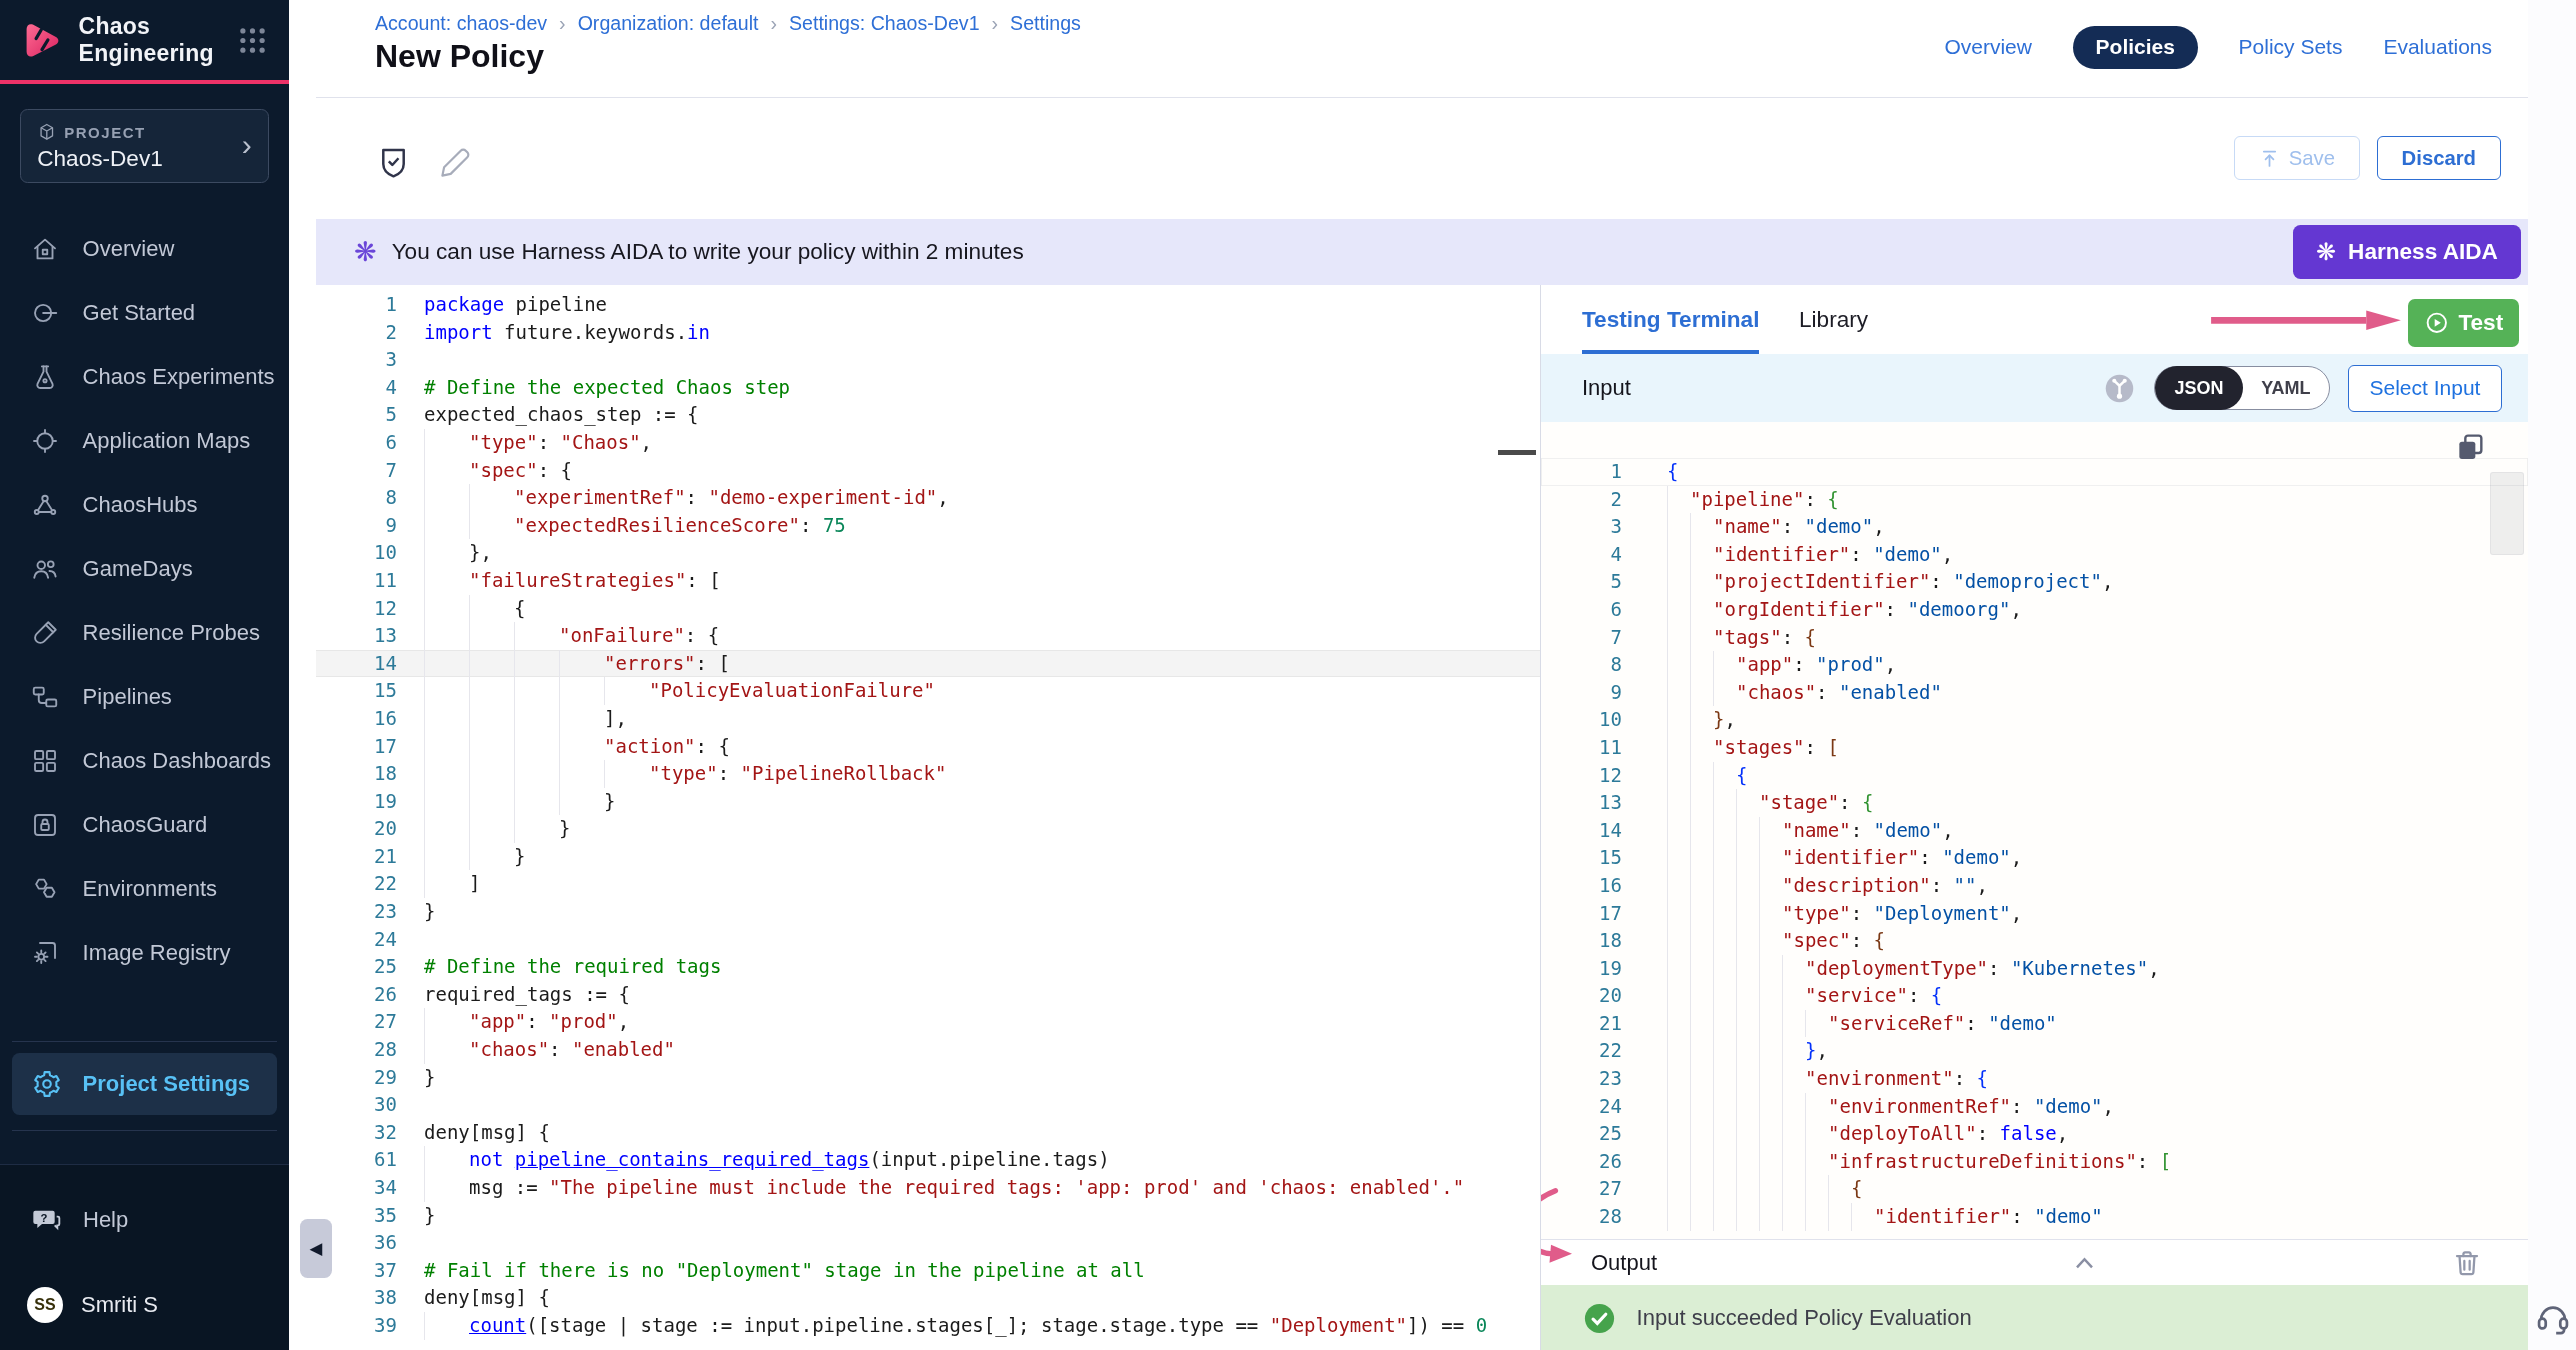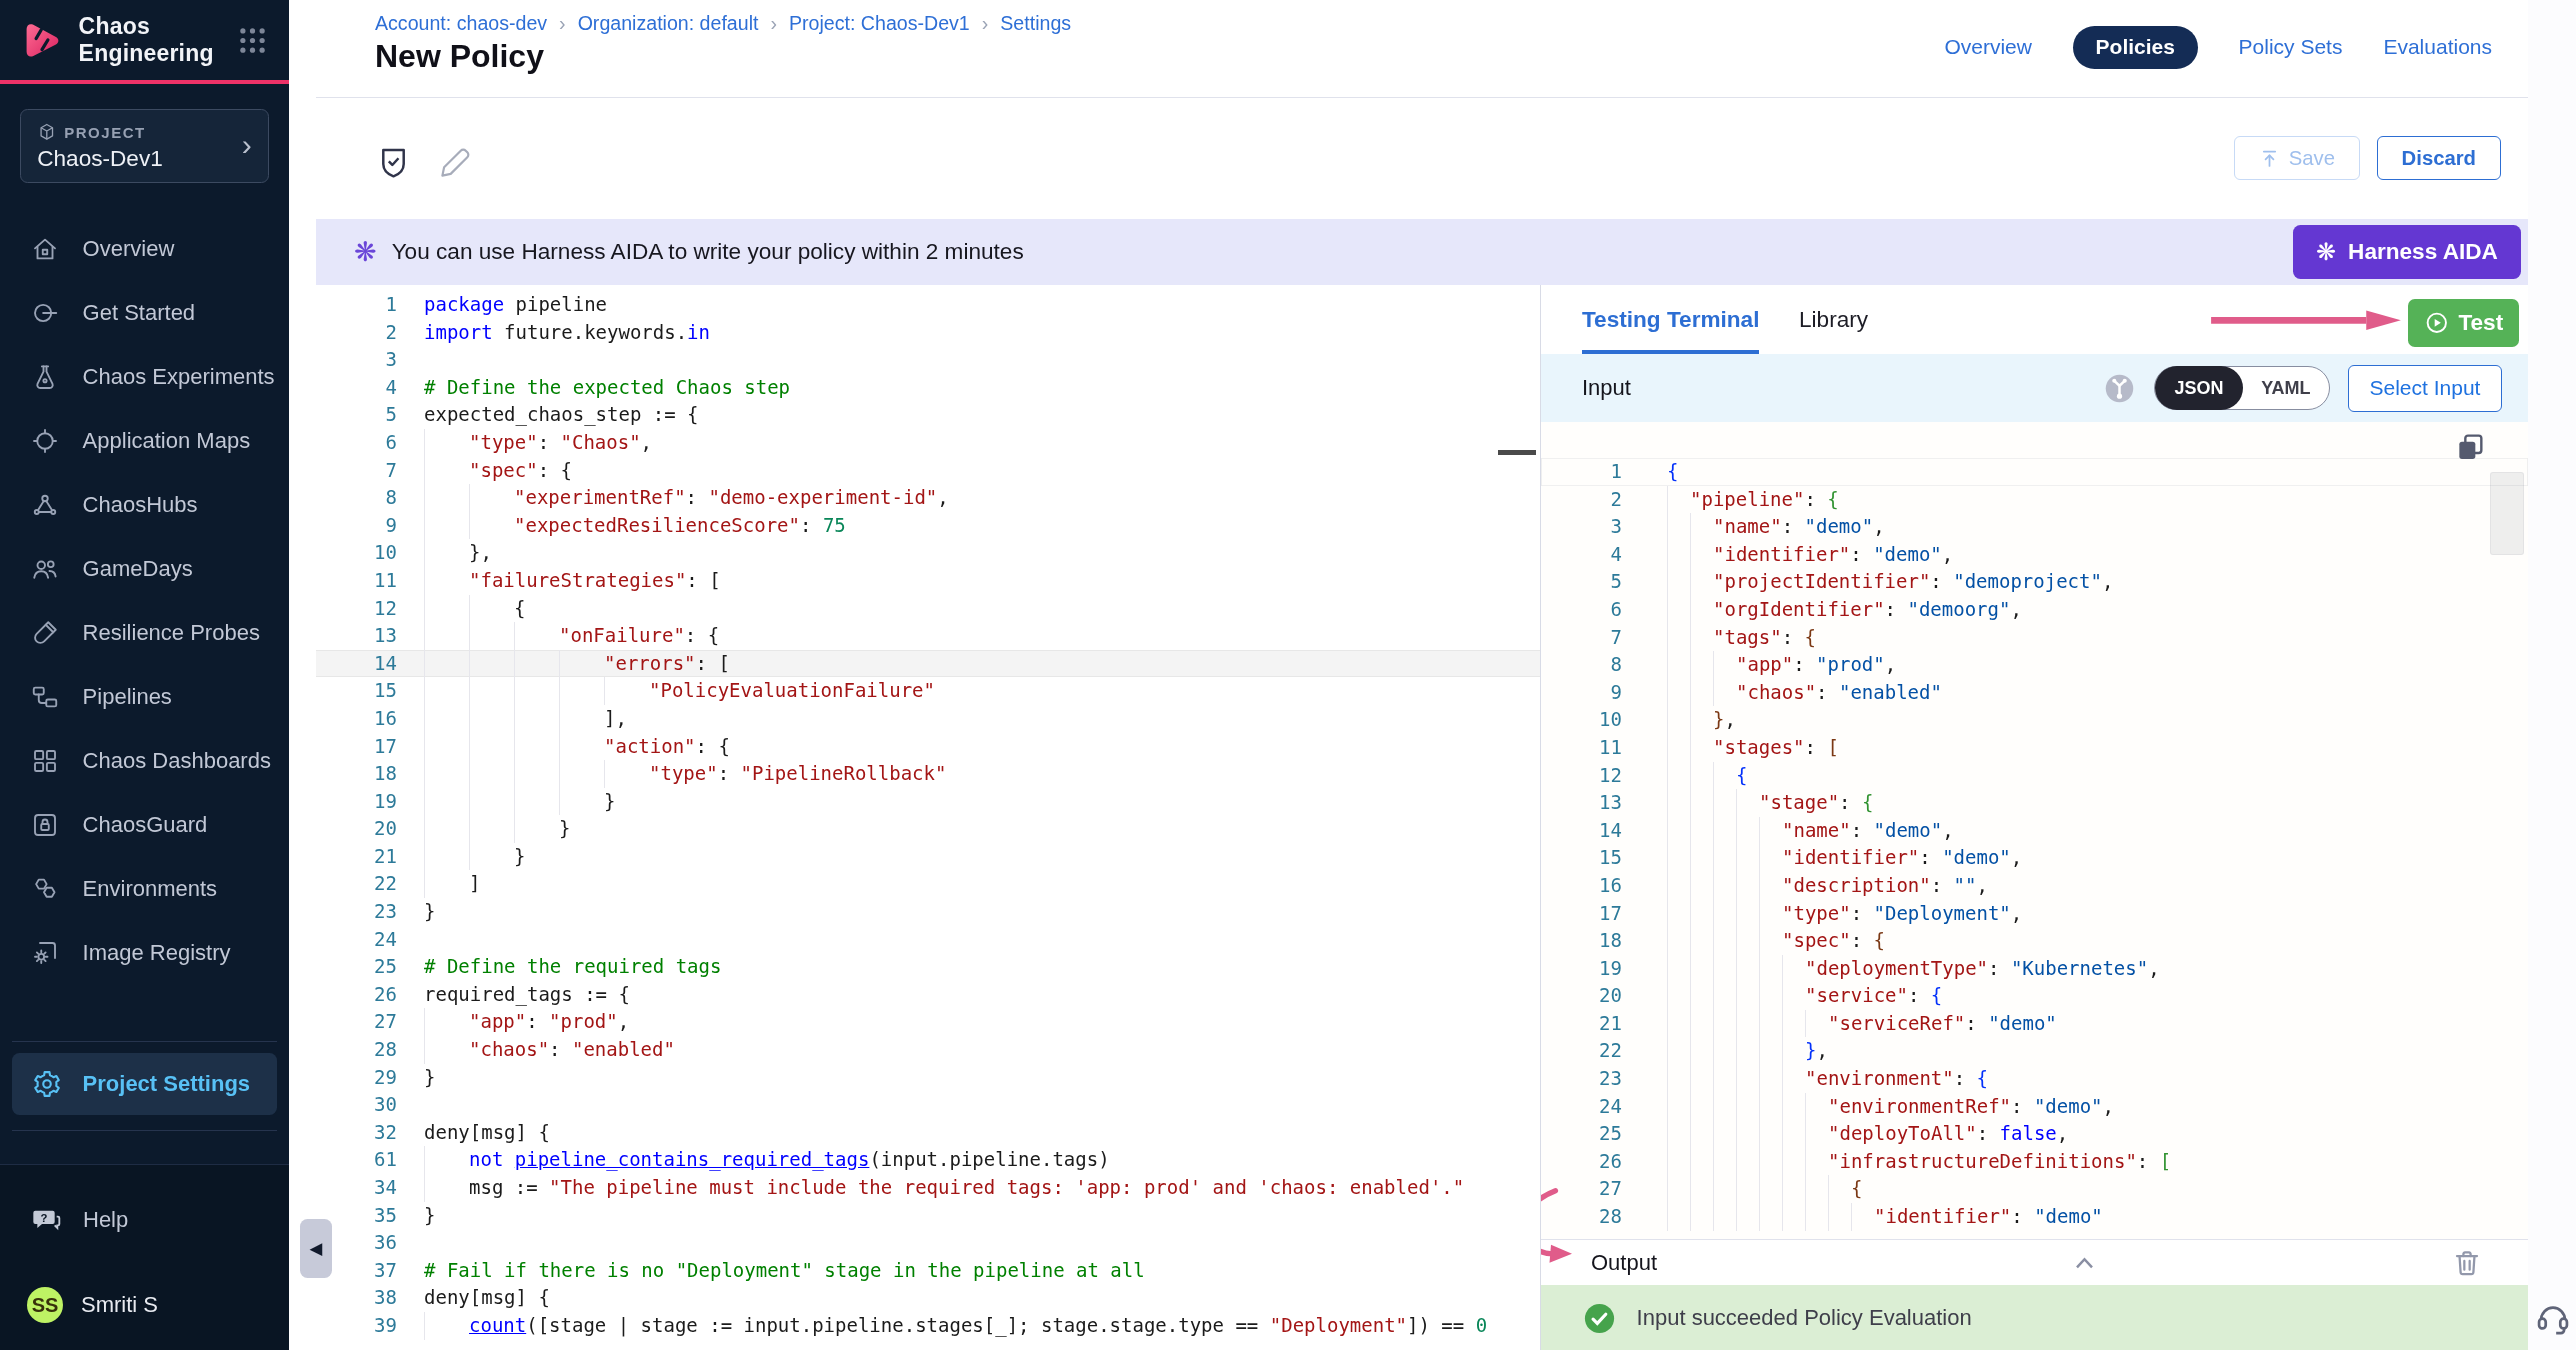"Project: Chaos-Dev1" span.crumb { text: Project -> Settings }
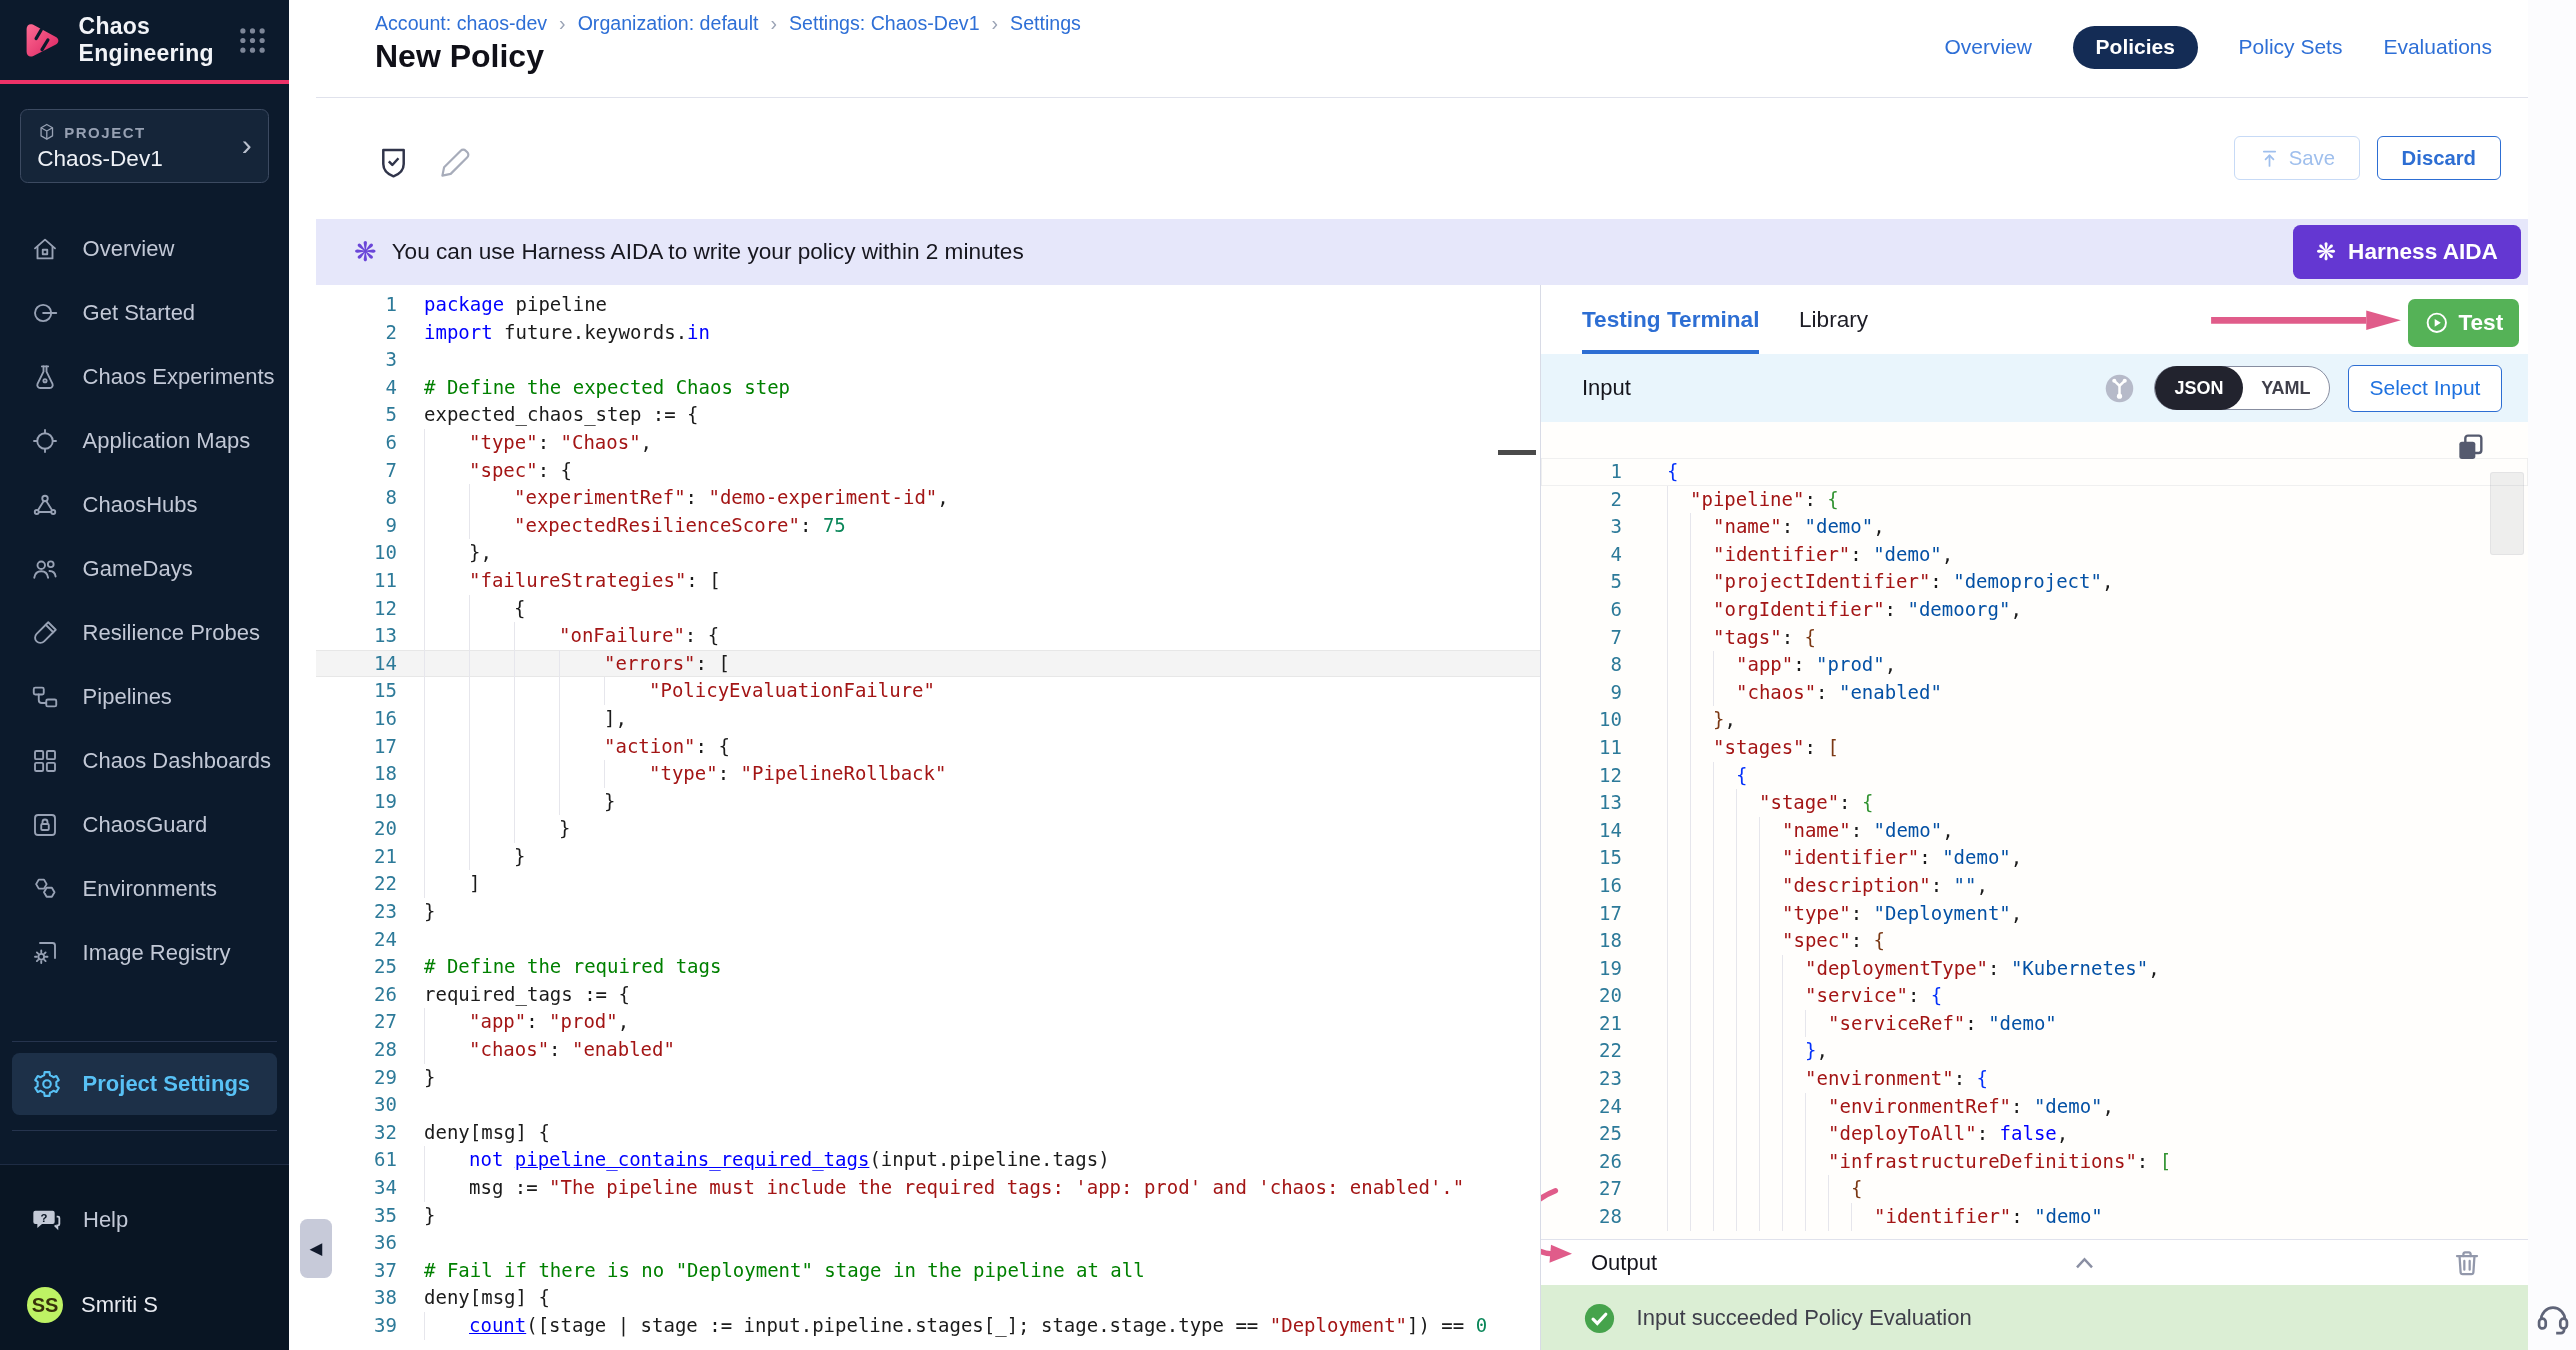"SS" .avatar { background: #bef264 -> #ffffff; font-size: 20px -> 16px }
